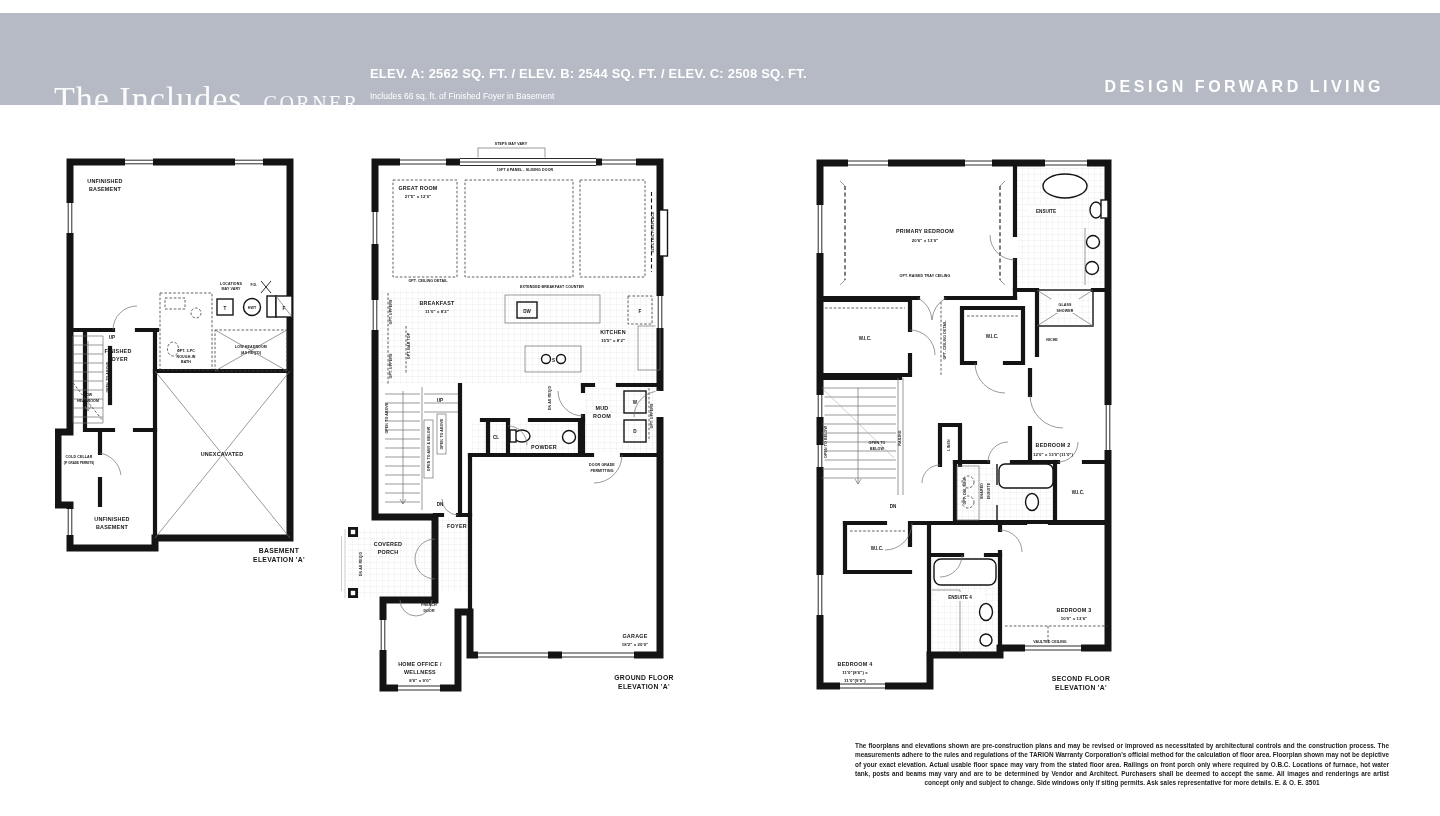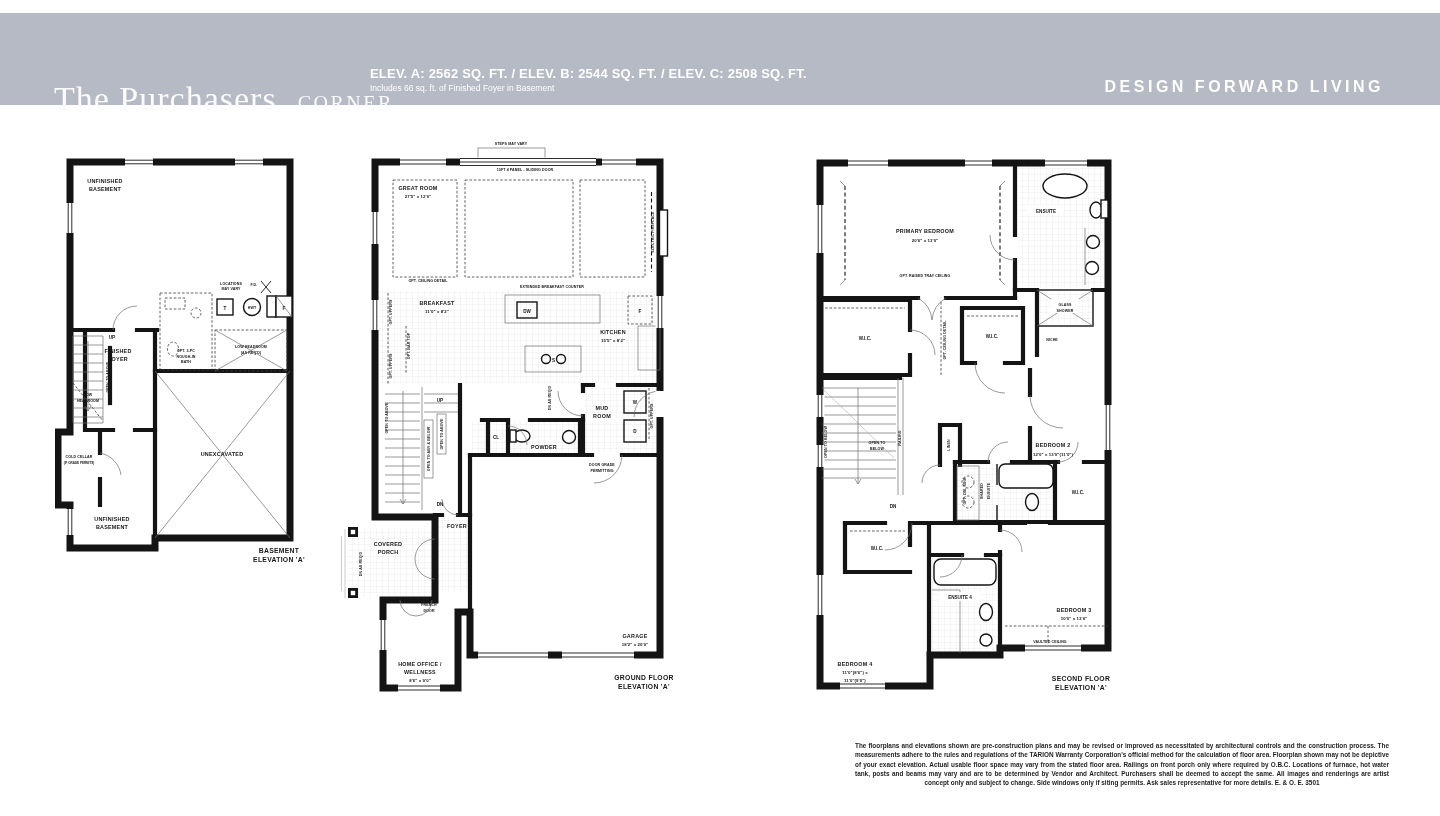"The Purchasers" span { text: Purchasers -> Includes }
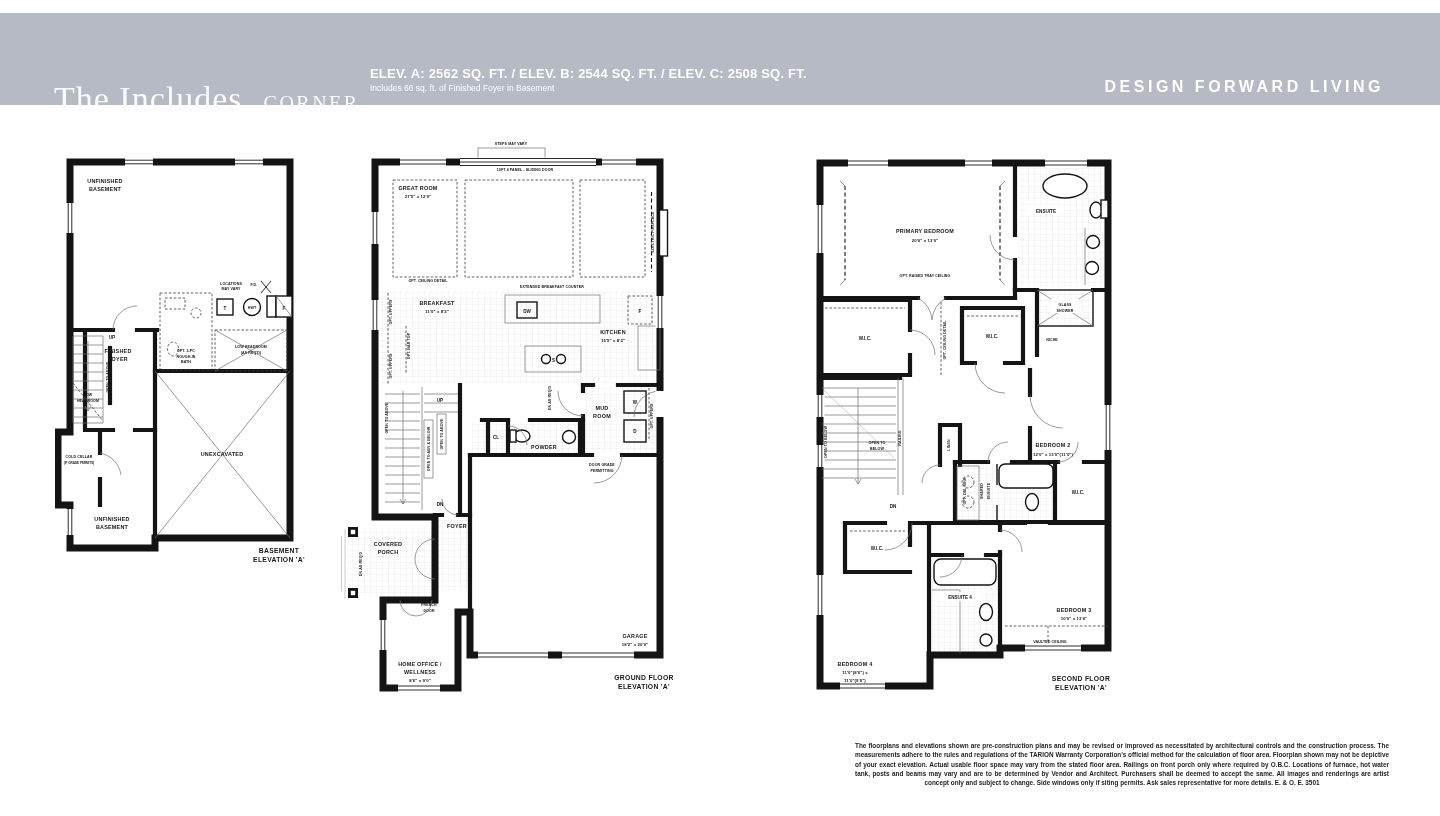"Includes 66 sq. ft. of" .elev .l2 { margin-top: 2px -> 10px }
